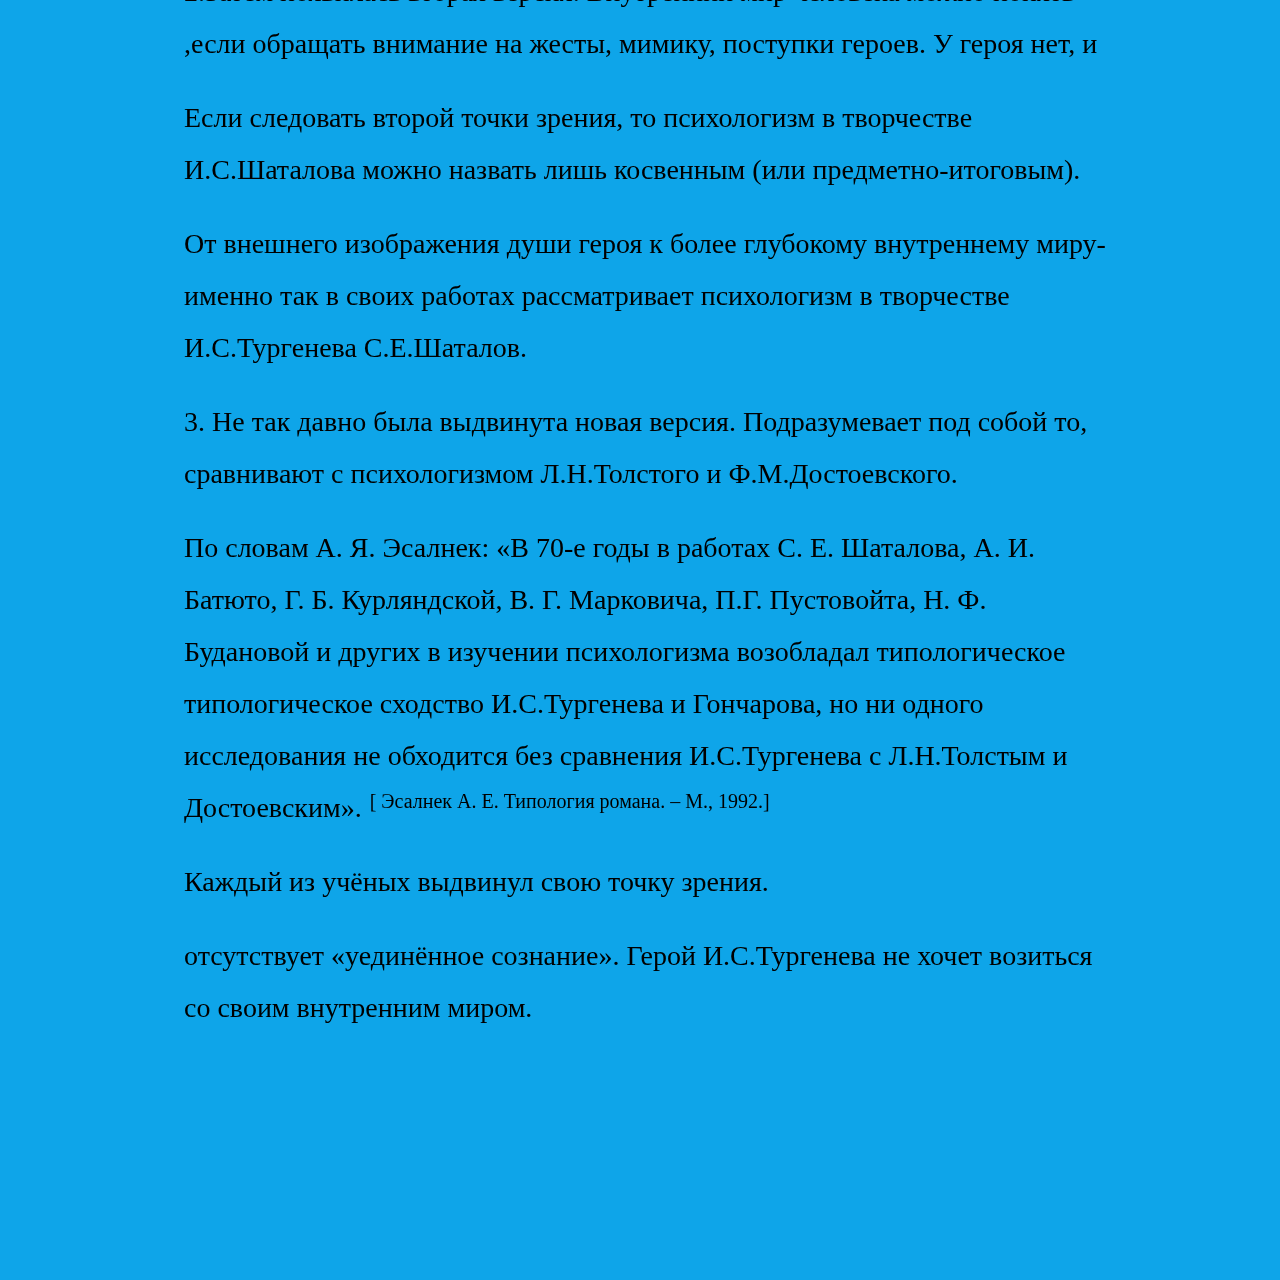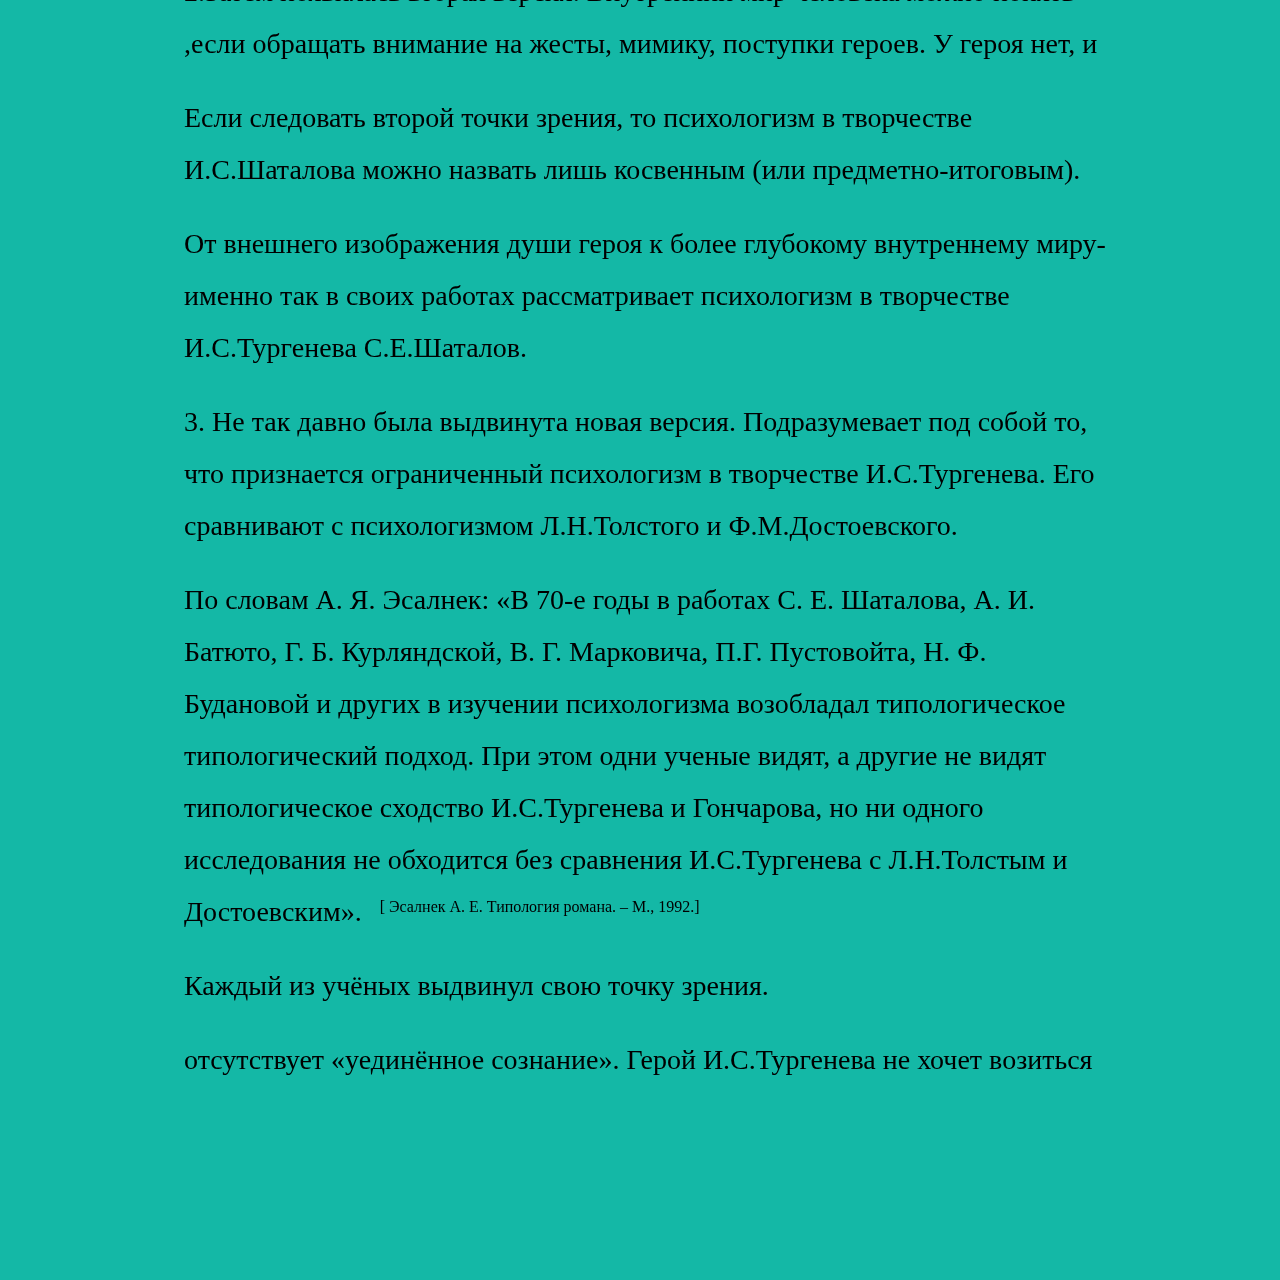",если обращать внимание на жесты," .page { background: #14b8a6 -> #0ea5e9 }
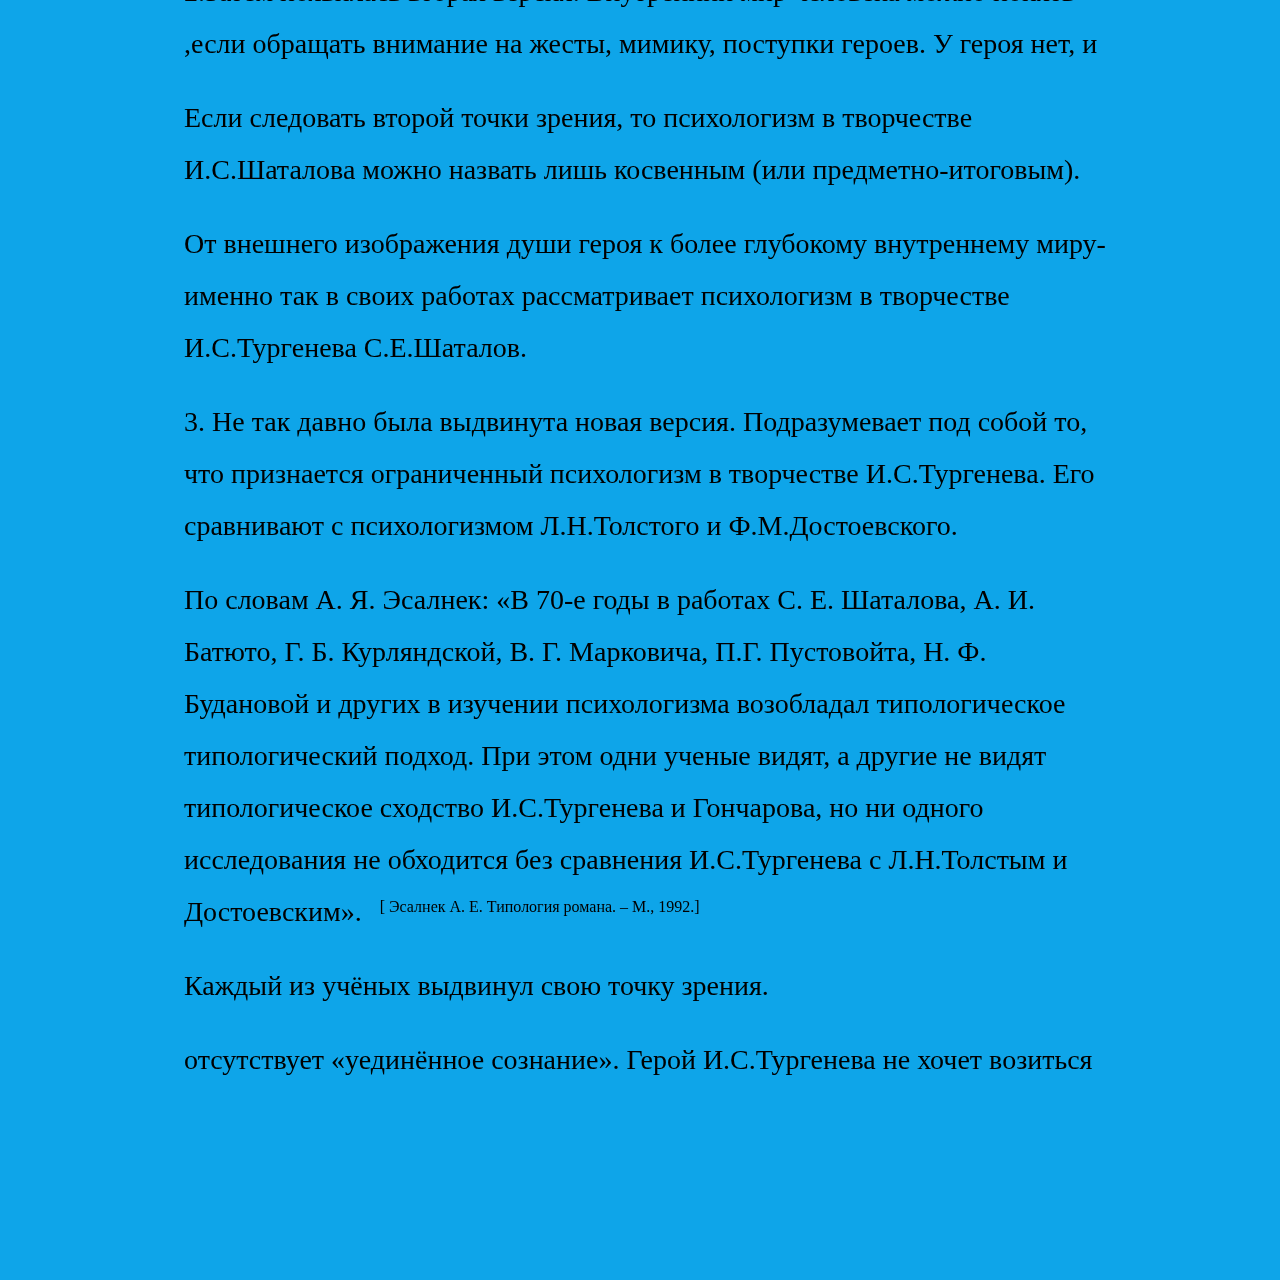"что признается ограниченный психологизм" span.line { html: <span>что признается ограниченный психологизм в творчестве И.С.Тургенева. Его</span> -> none }
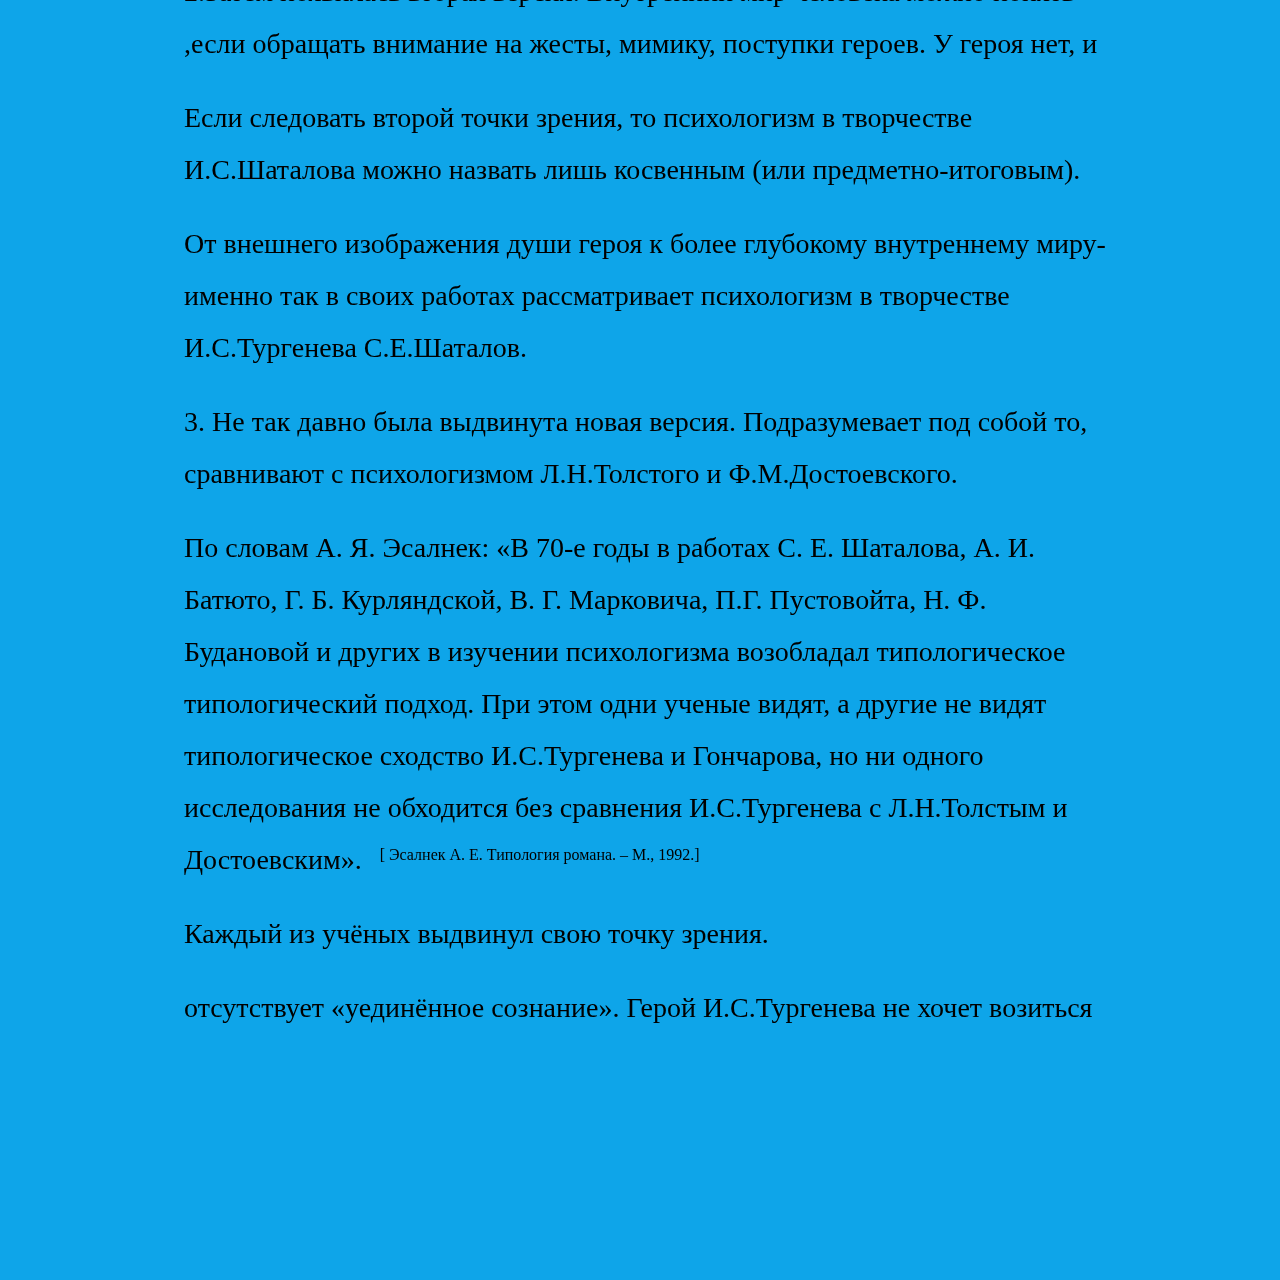"типологический подход. При этом одни" span.line { html: <span>типологический подход. При этом одни ученые видят, а другие не видят</span> -> none }
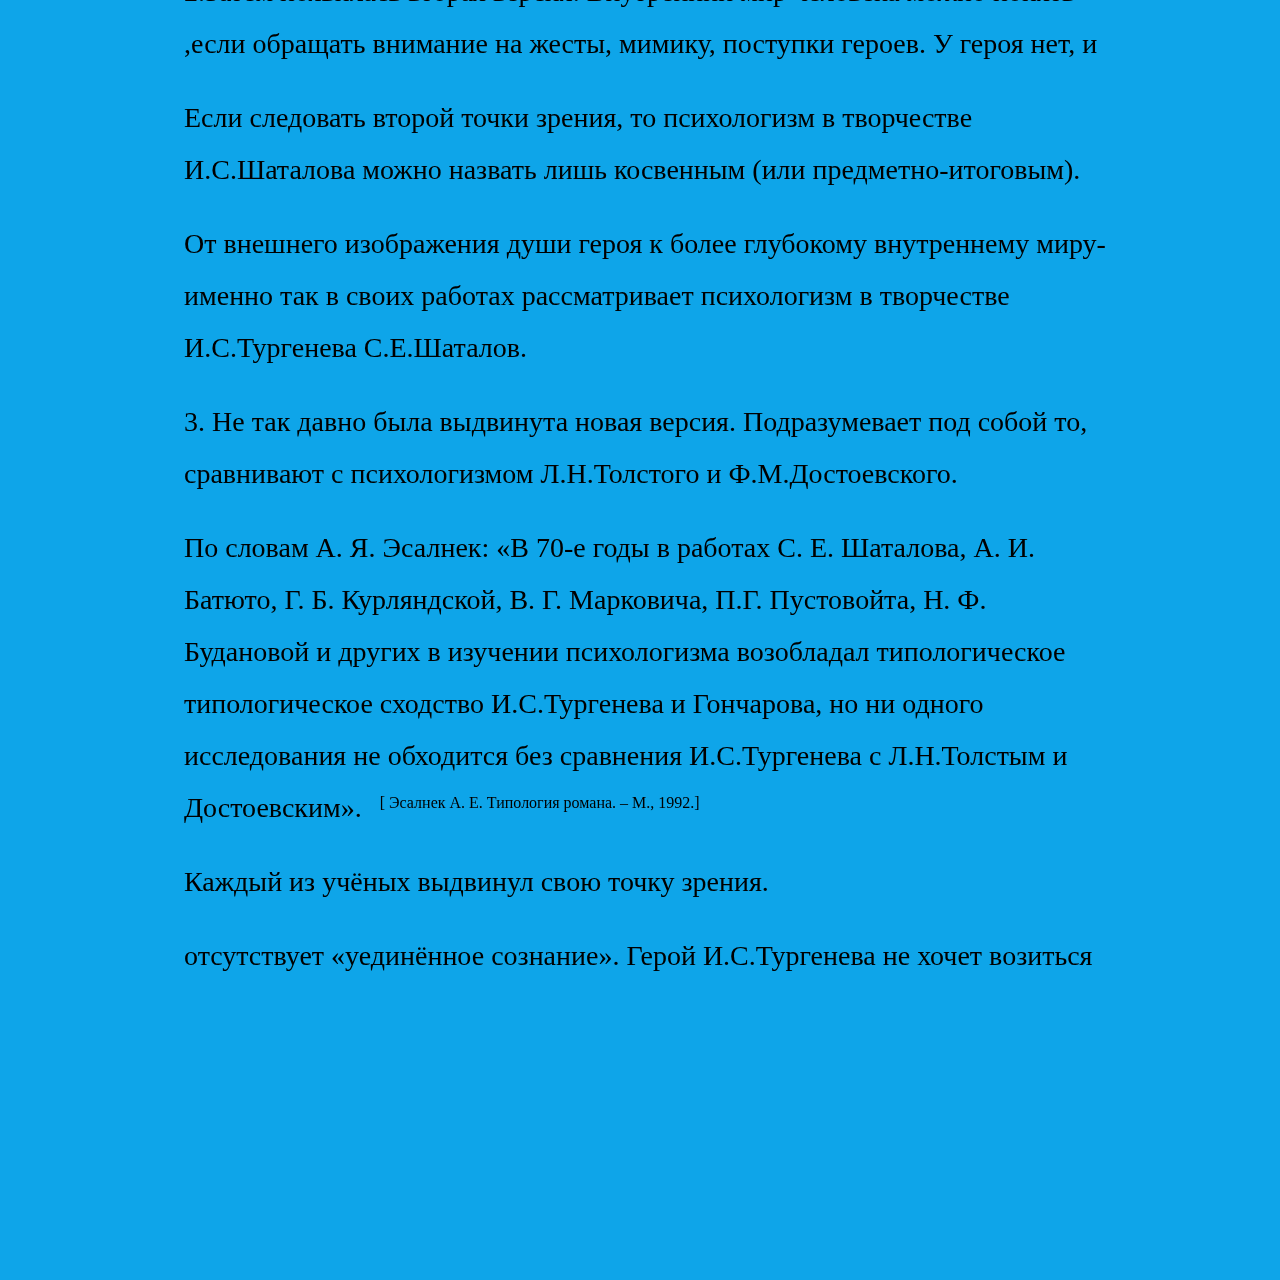"[ Эсалнек А. Е. Типология" .footnote { font-size: 16px -> 20px; margin-left: 18px -> 8px }
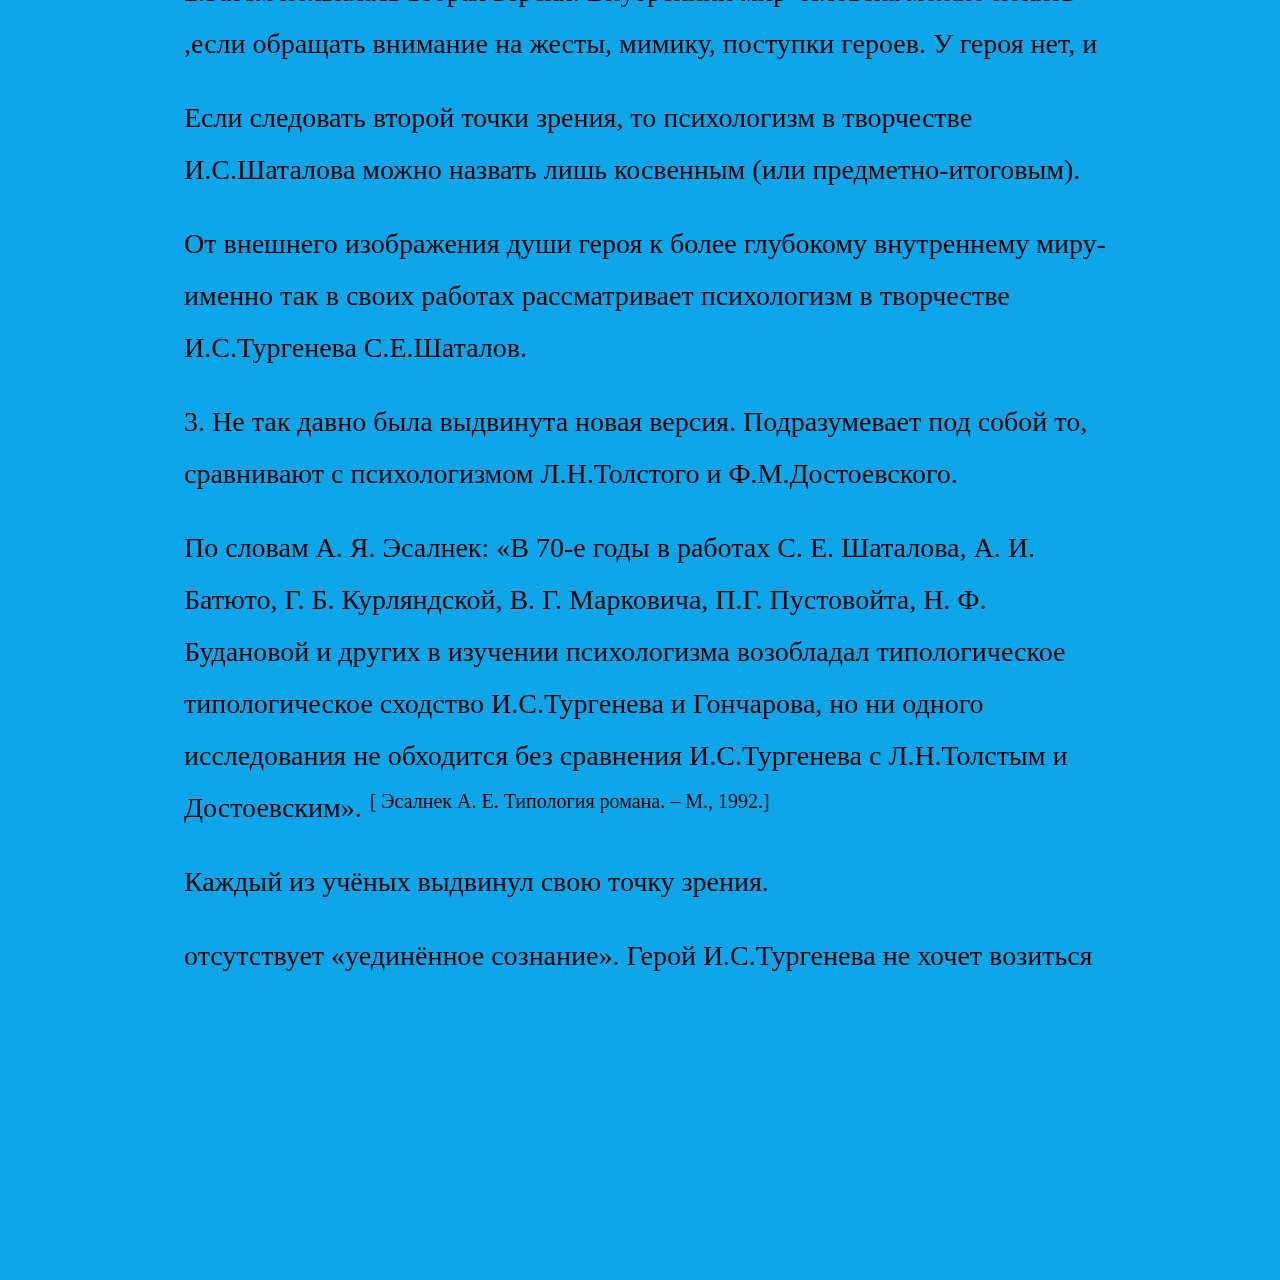"со своим внутренним миром." span.line { html: none -> <span>со своим внутренним миром.</span> }
